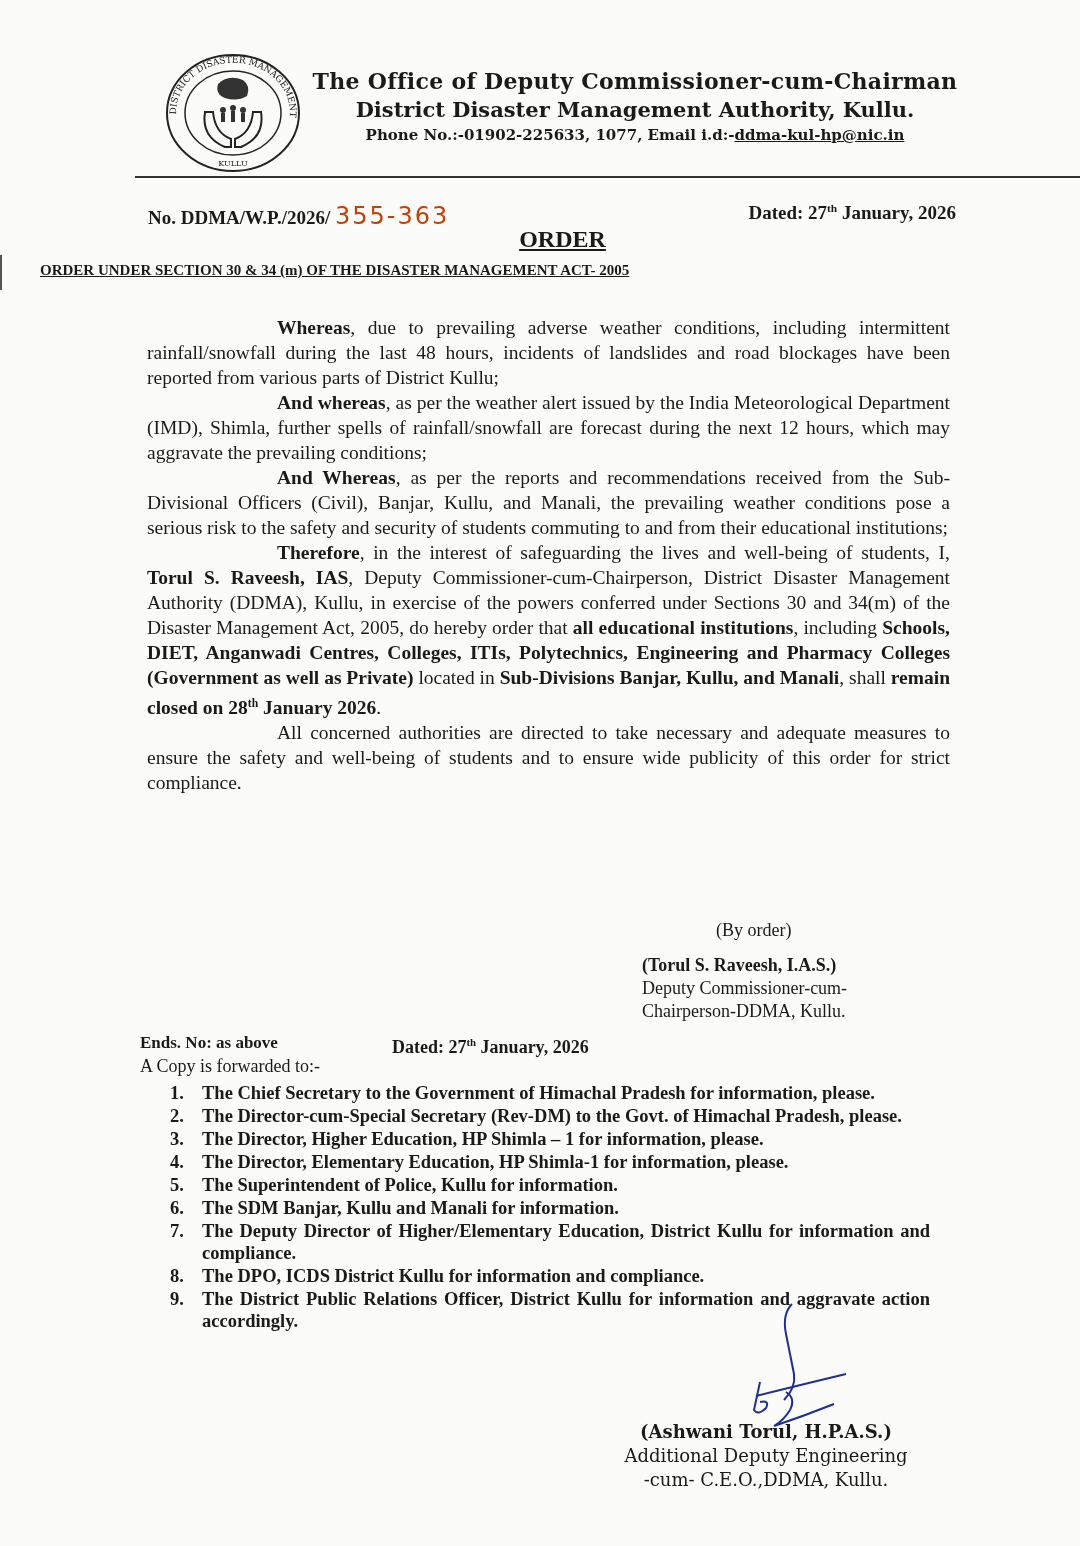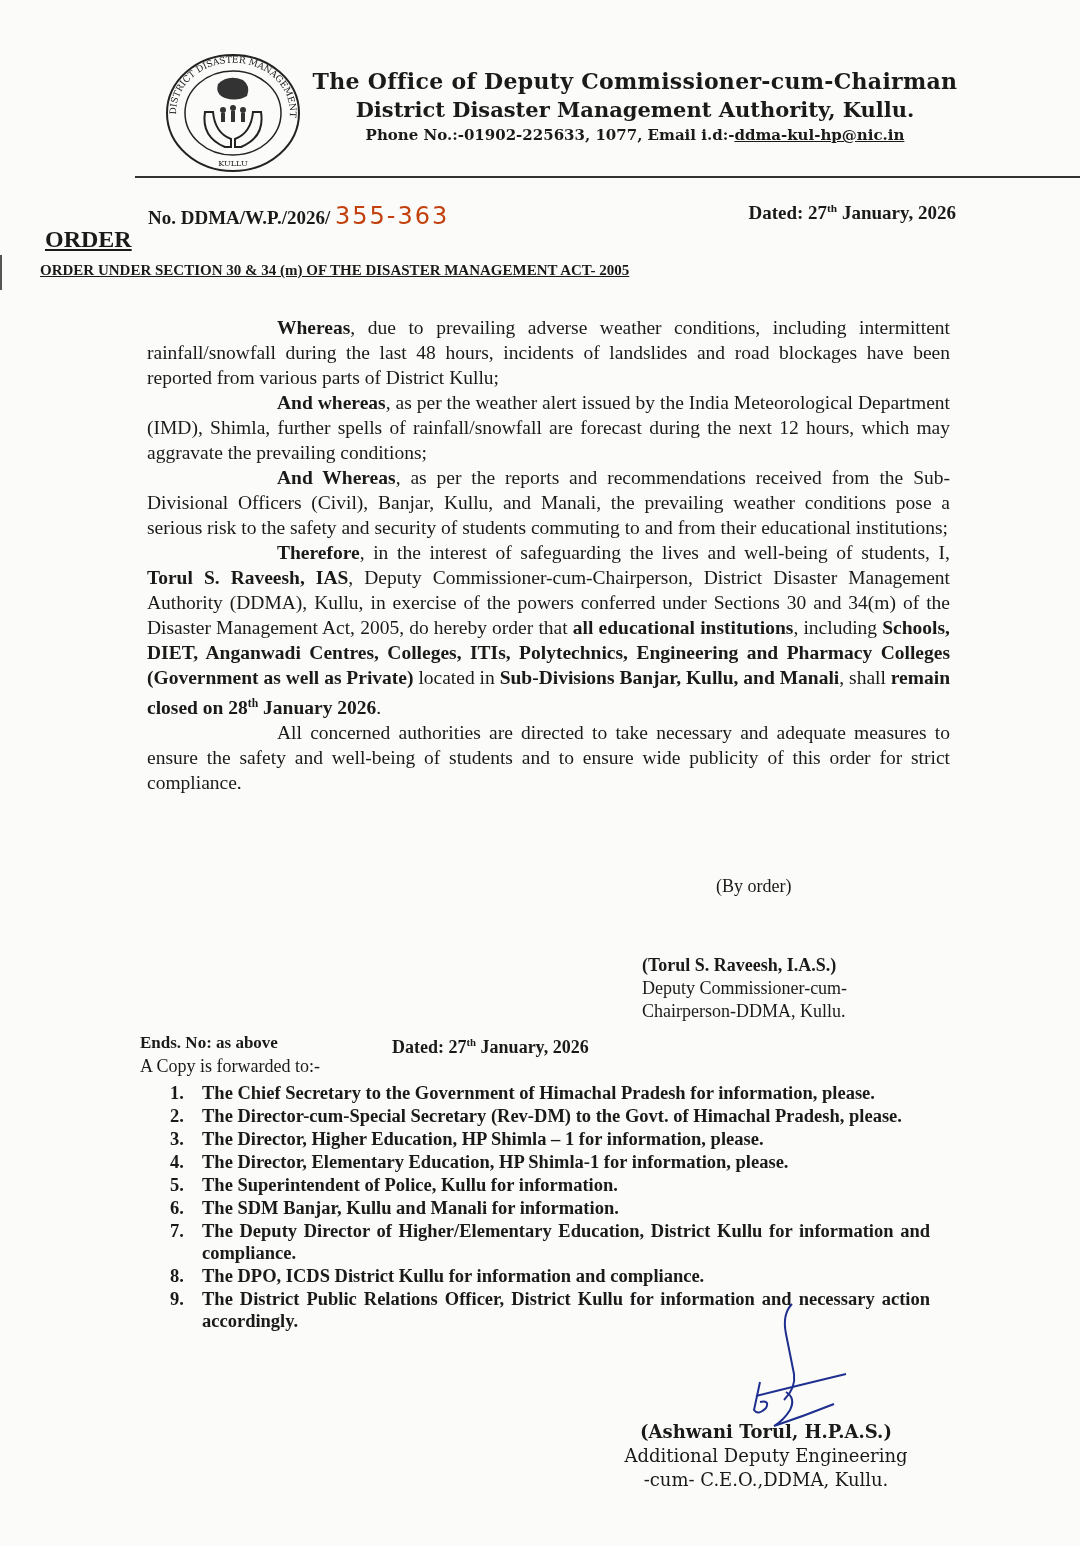"ORDER" .order-title { text-align: none -> center }
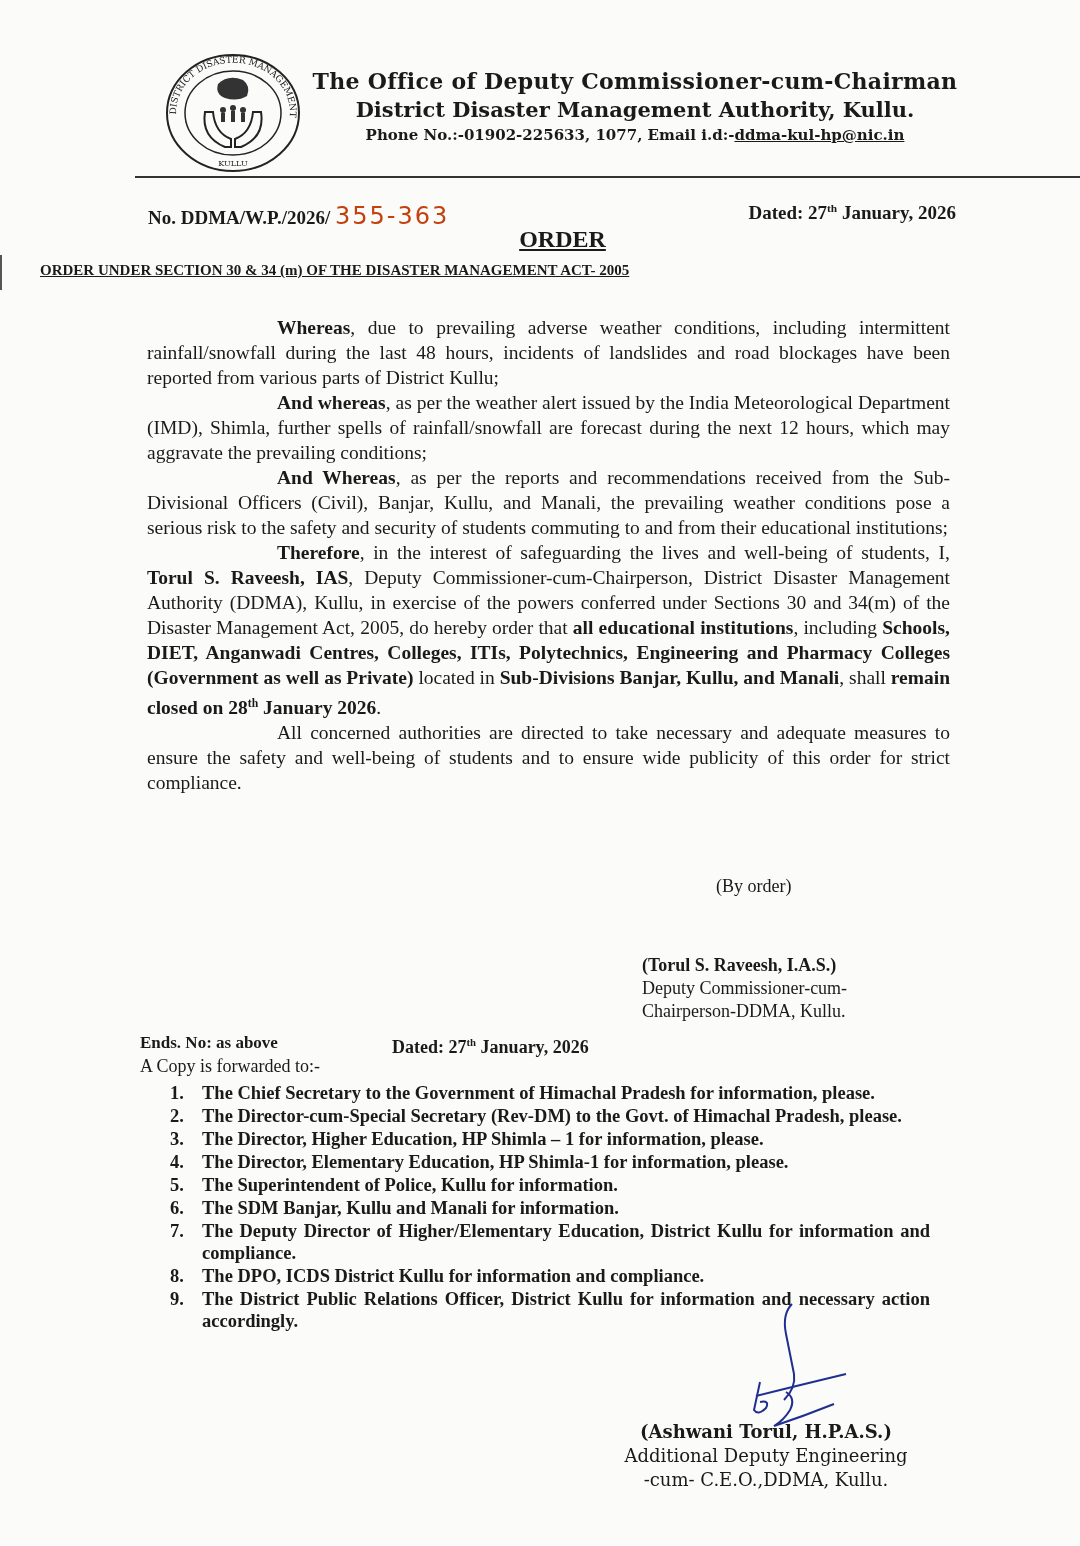"(By order)" .byorder { top: 876px -> 920px }
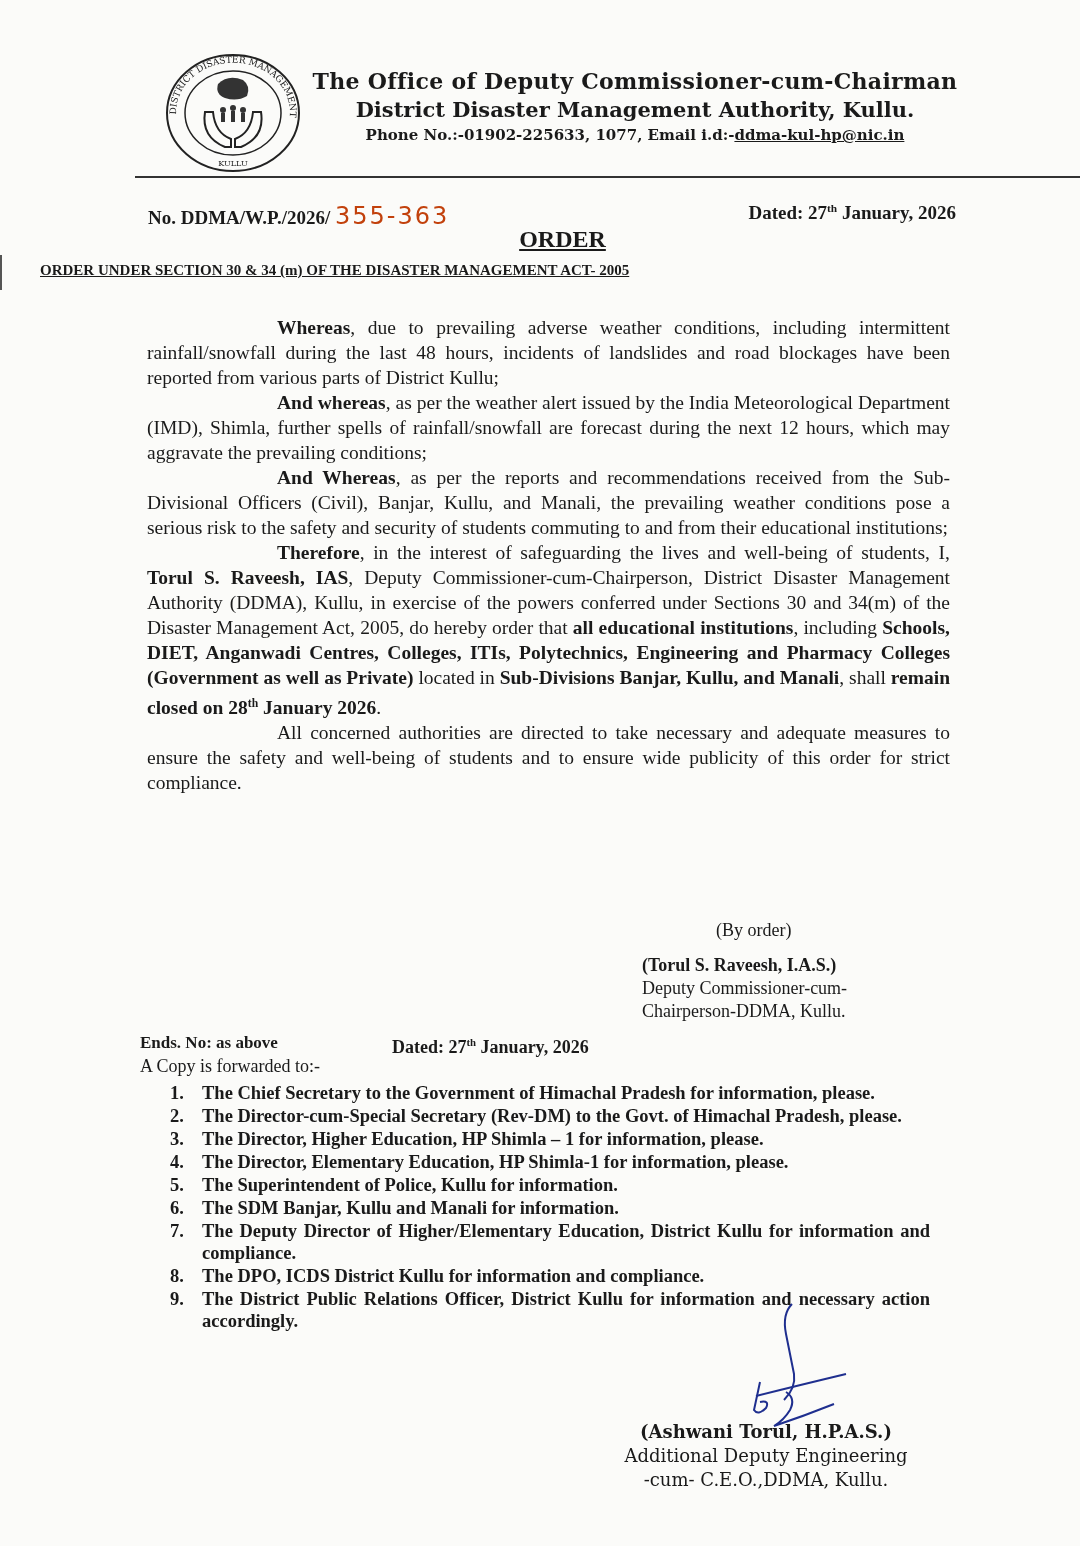"The District Public Relations Officer," span.txt { text: necessary -> aggravate }
